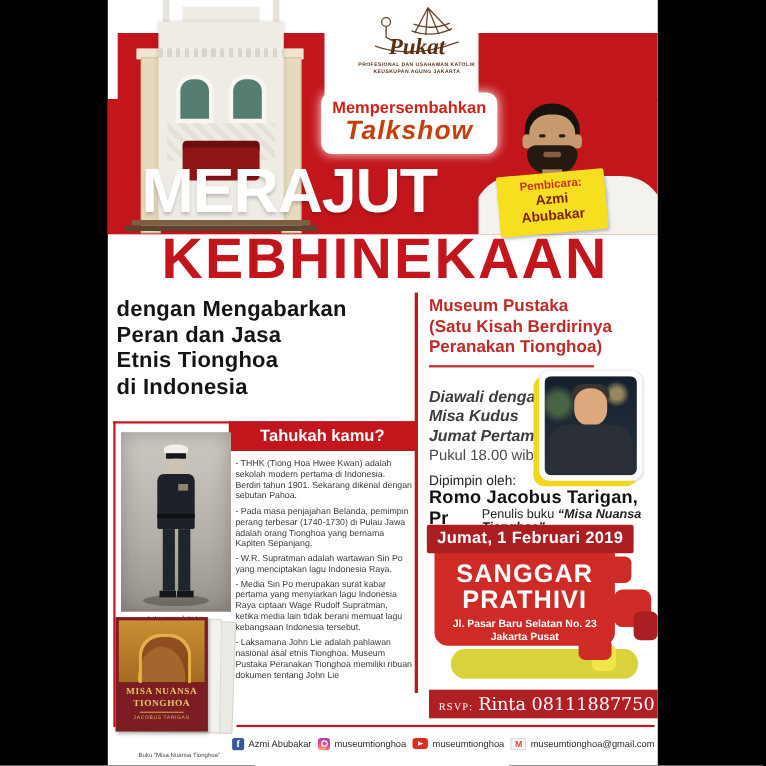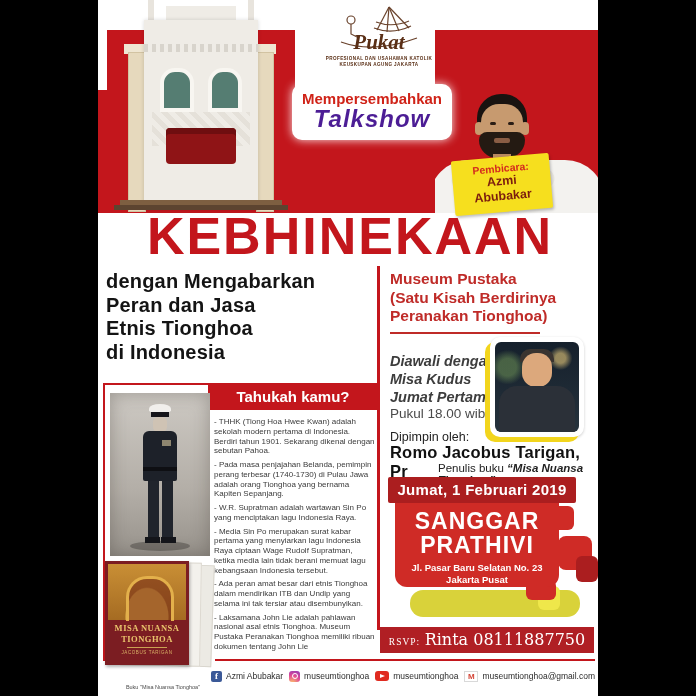"Talkshow" .p2 { color: #4c1d95 -> #c2410c }
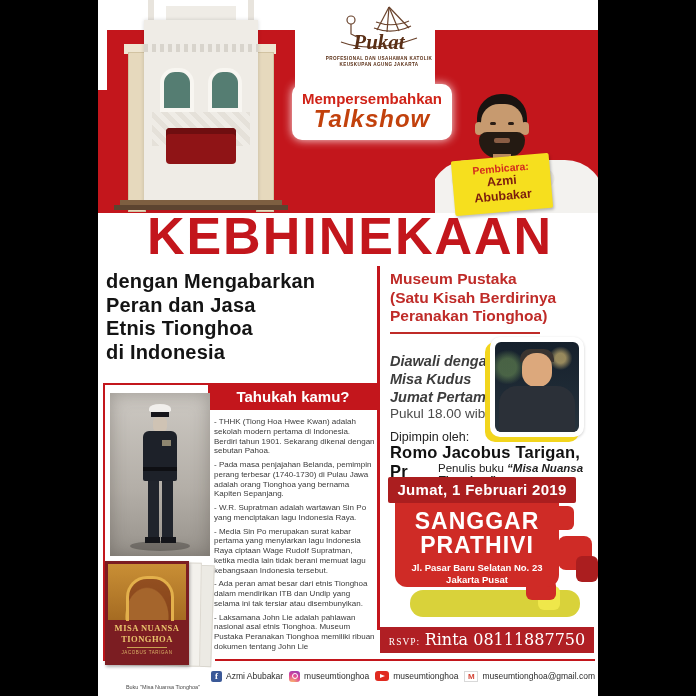"MERAJUT" div.abs { html: none -> <div>MERAJUT</div> }
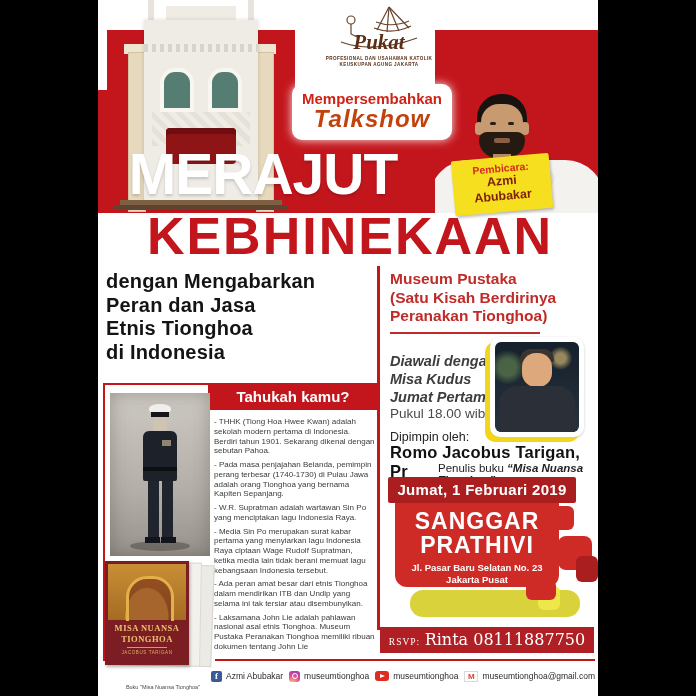"- Ada peran amat besar" p { html: <p>- Ada peran amat besar dari etnis Tionghoa dalam mendirikan ITB dan Undip yang selama ini tak tersiar atau disembunyikan.</p> -> none }
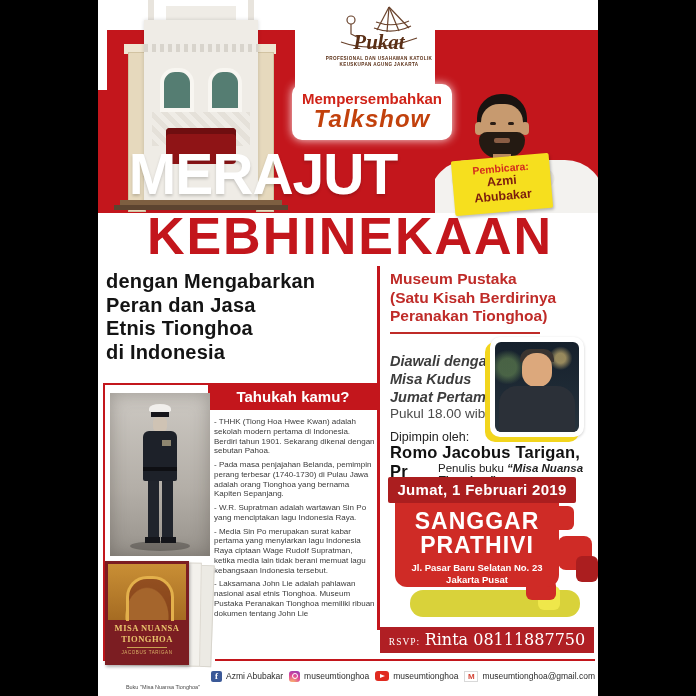"RSVP: Rinta 08111887750" .rsvp { left: 282px -> 292px }
